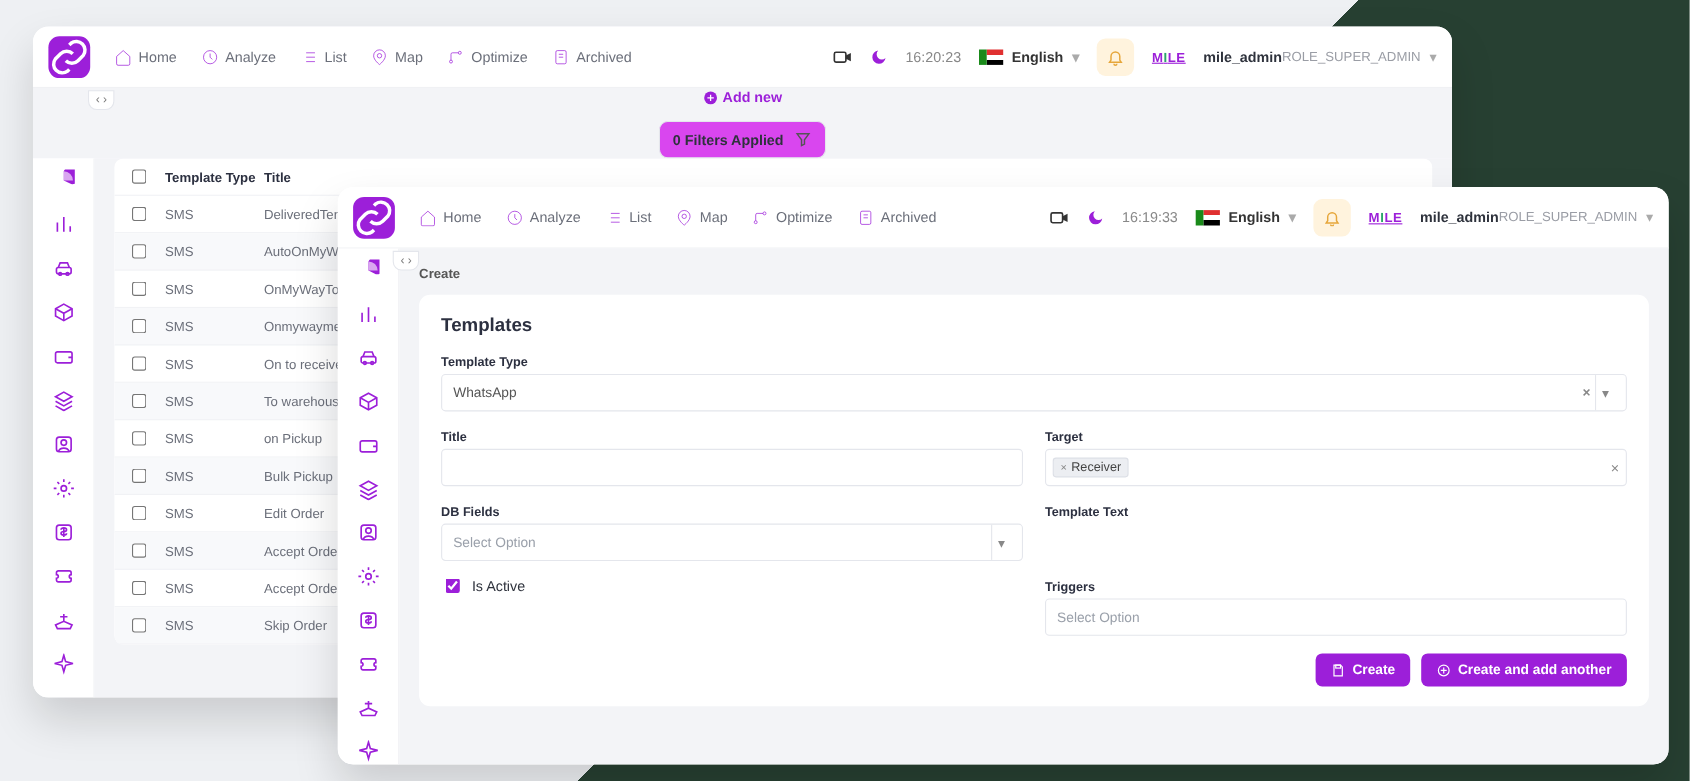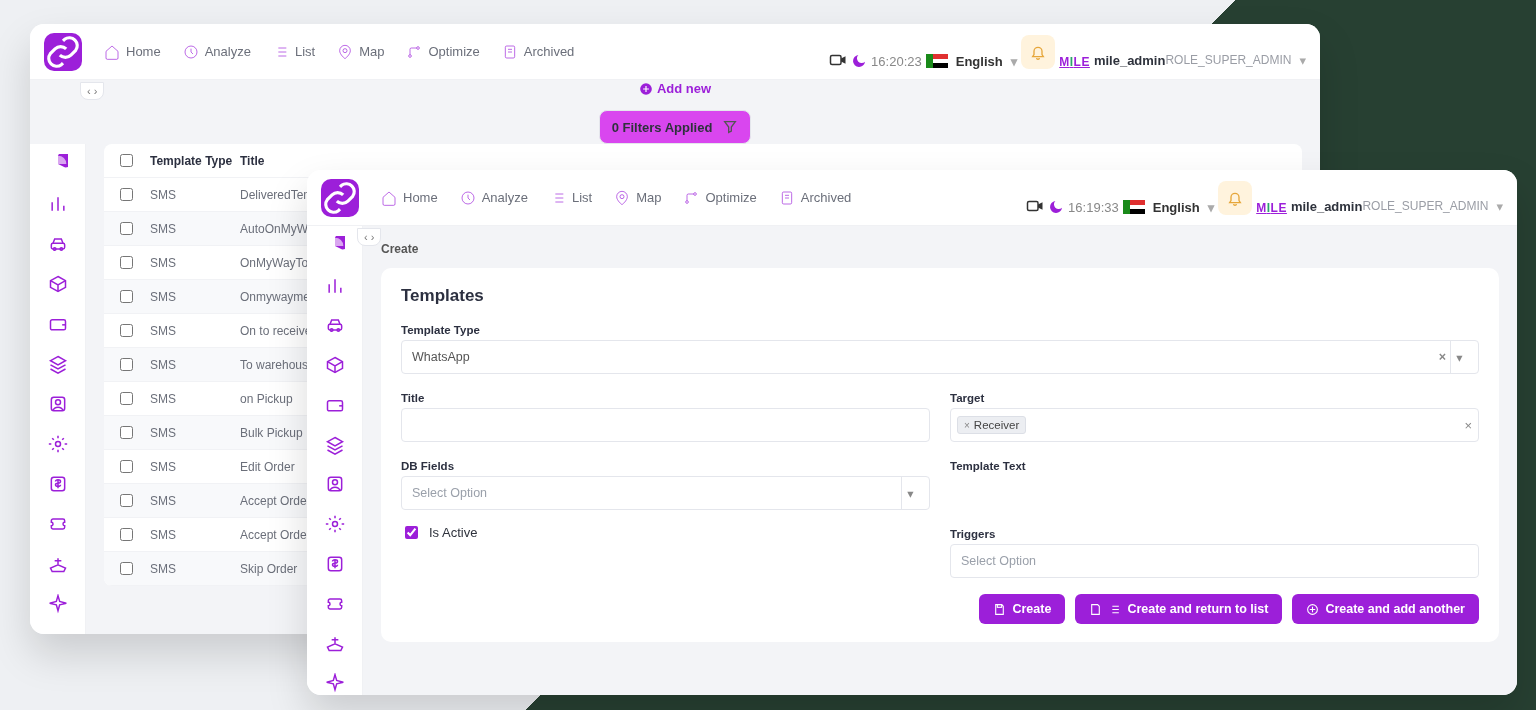"16:20:23" .topbar-right { align-items: flex-end -> center; gap: 4px -> 16px }
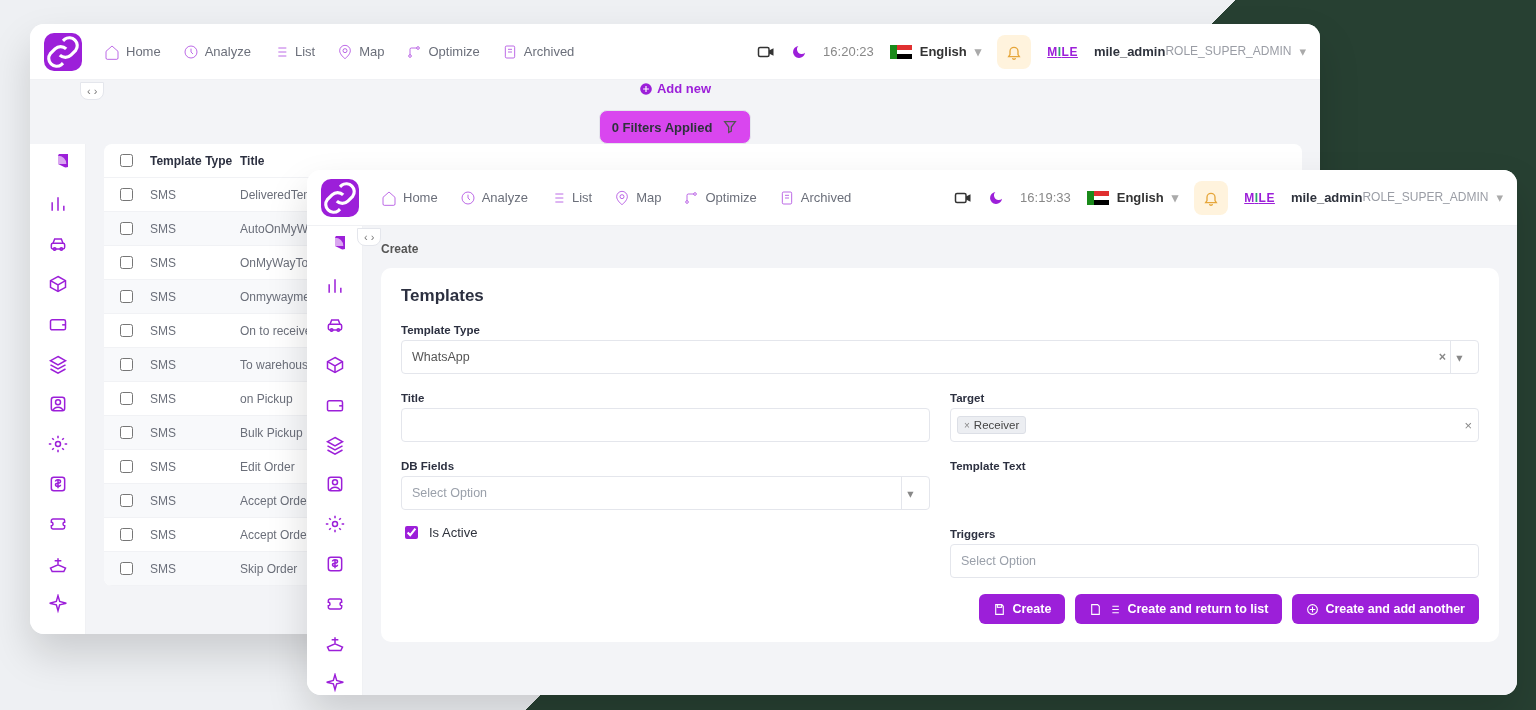"Create and return to list" button.btn { html: <button> <svg> <path></path> </svg> <svg> <path></path> </svg> <span>Create and return to list</span> </button> -> none }
